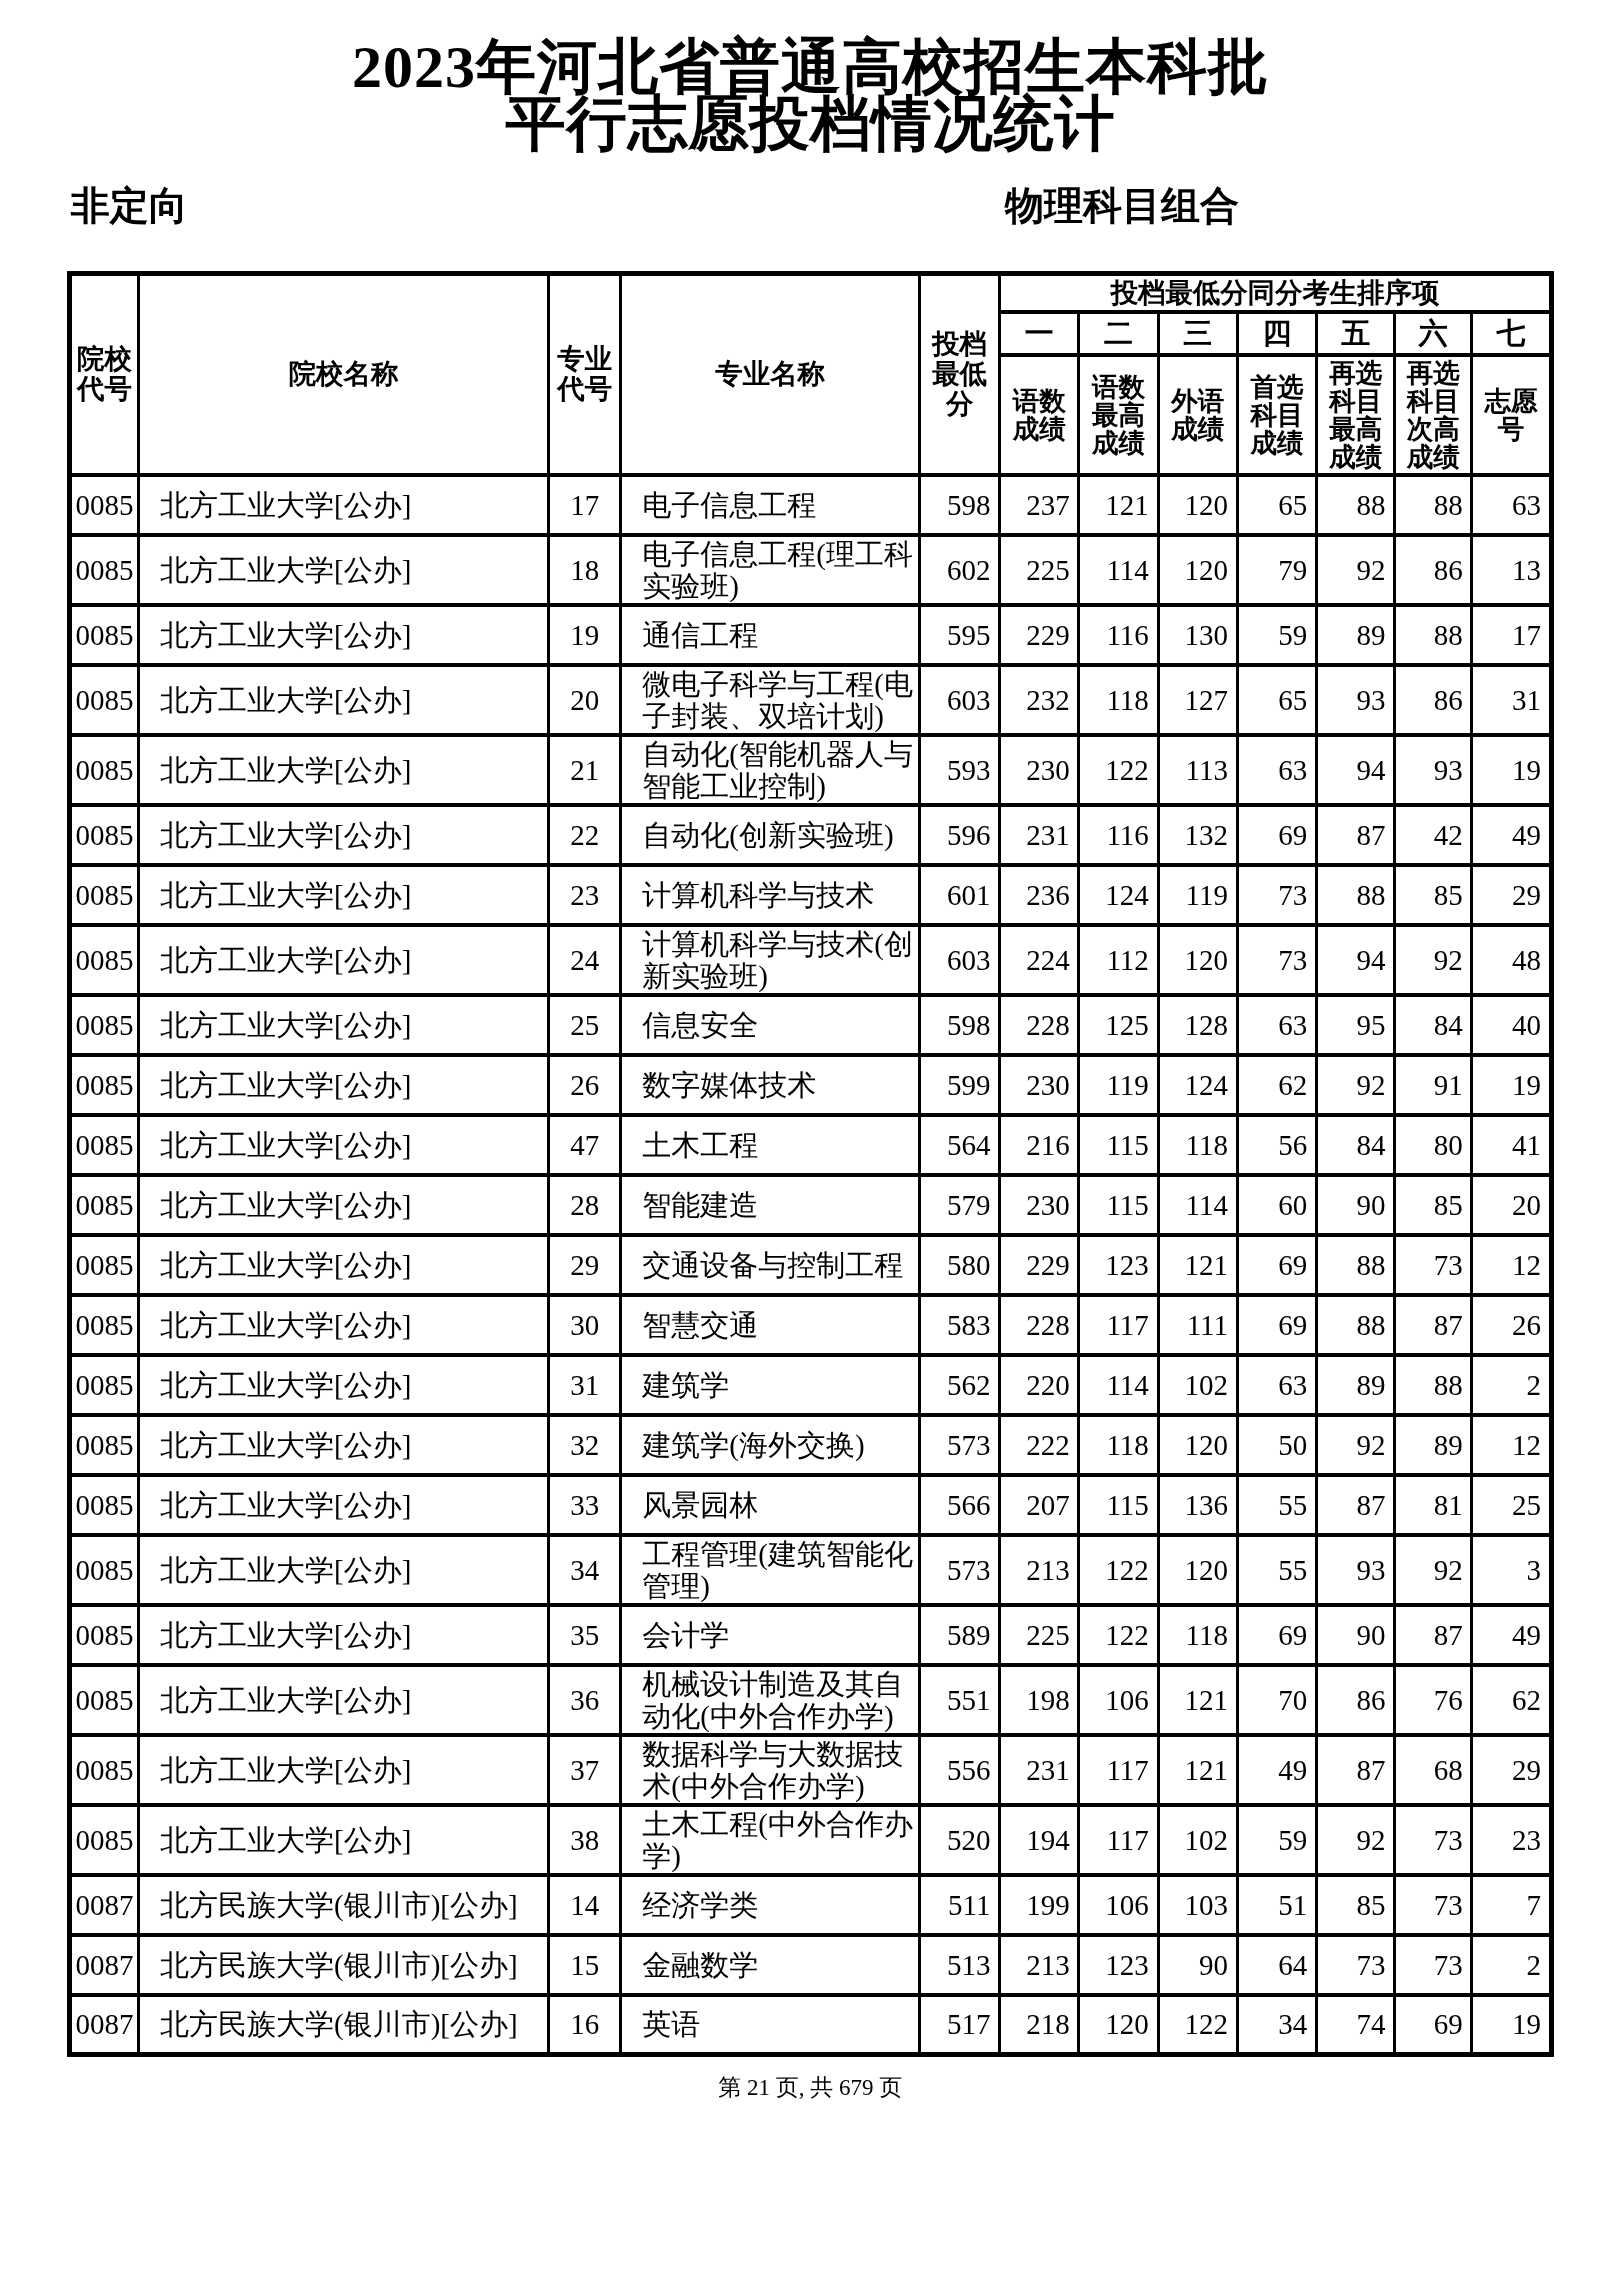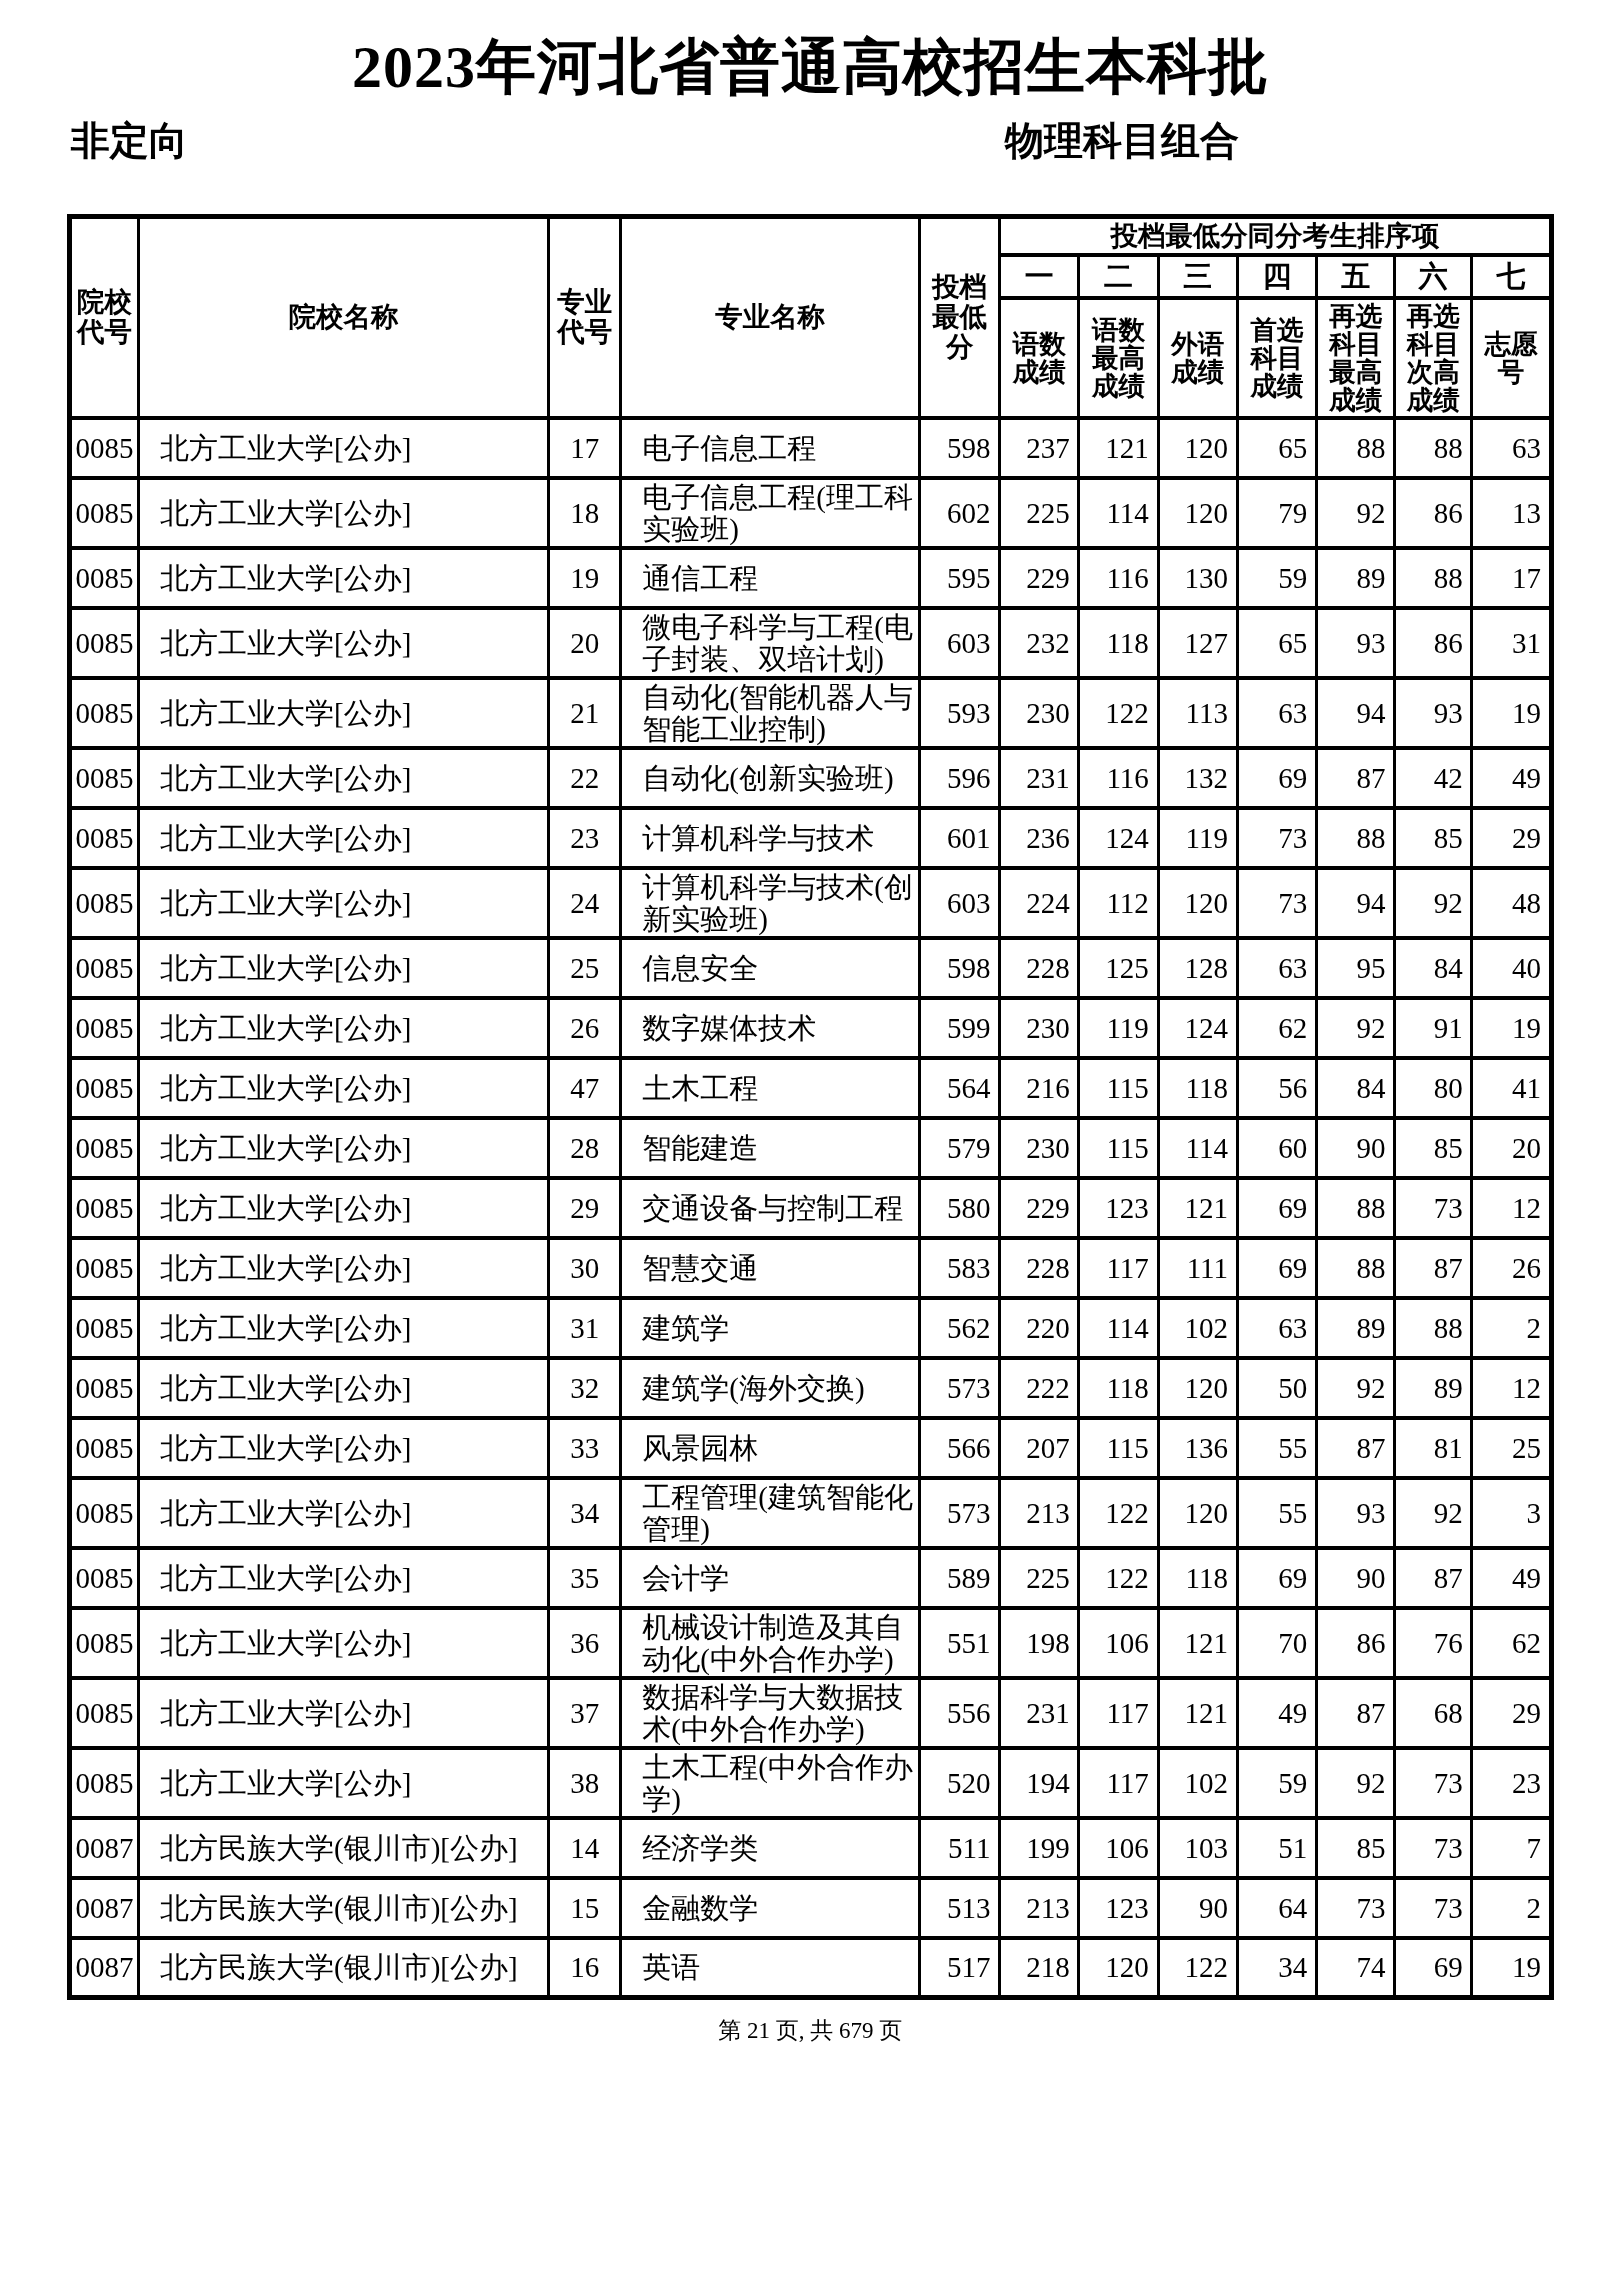"平行志愿投档情况统计" div.title-line { html: none -> <div>平行志愿投档情况统计</div> }
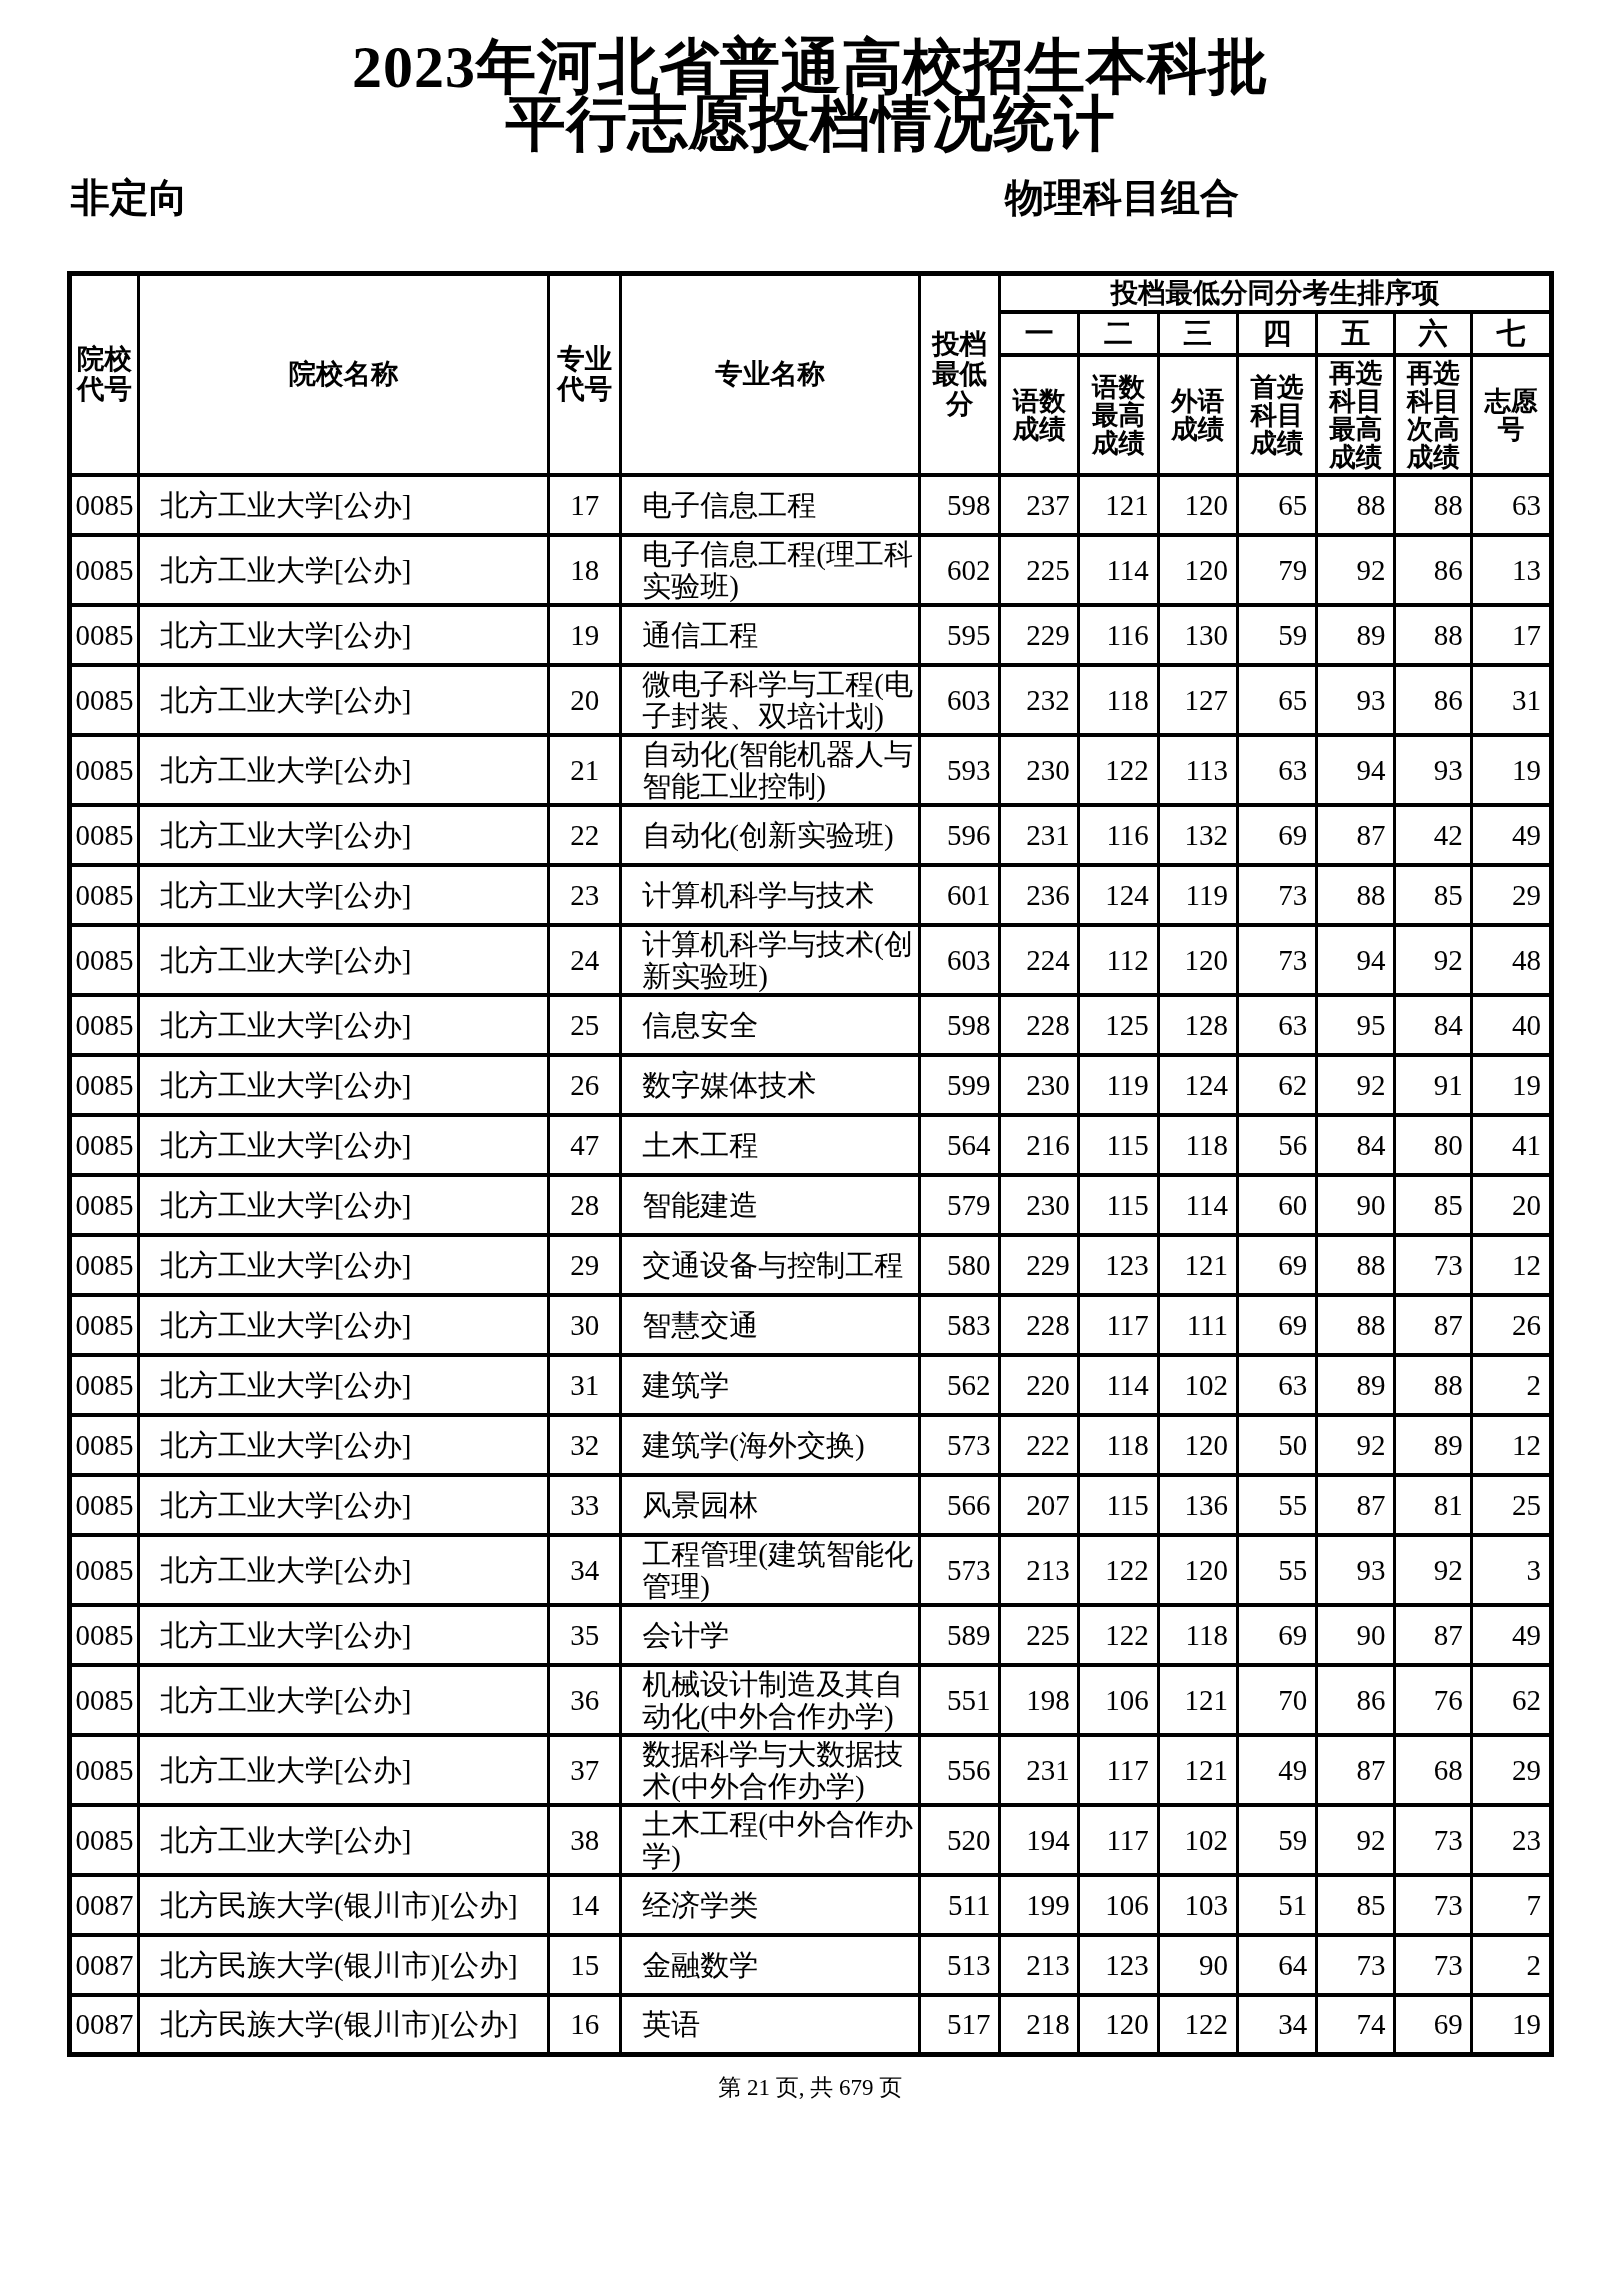"非定向" .subhead span { bottom: 12px -> 4px }
